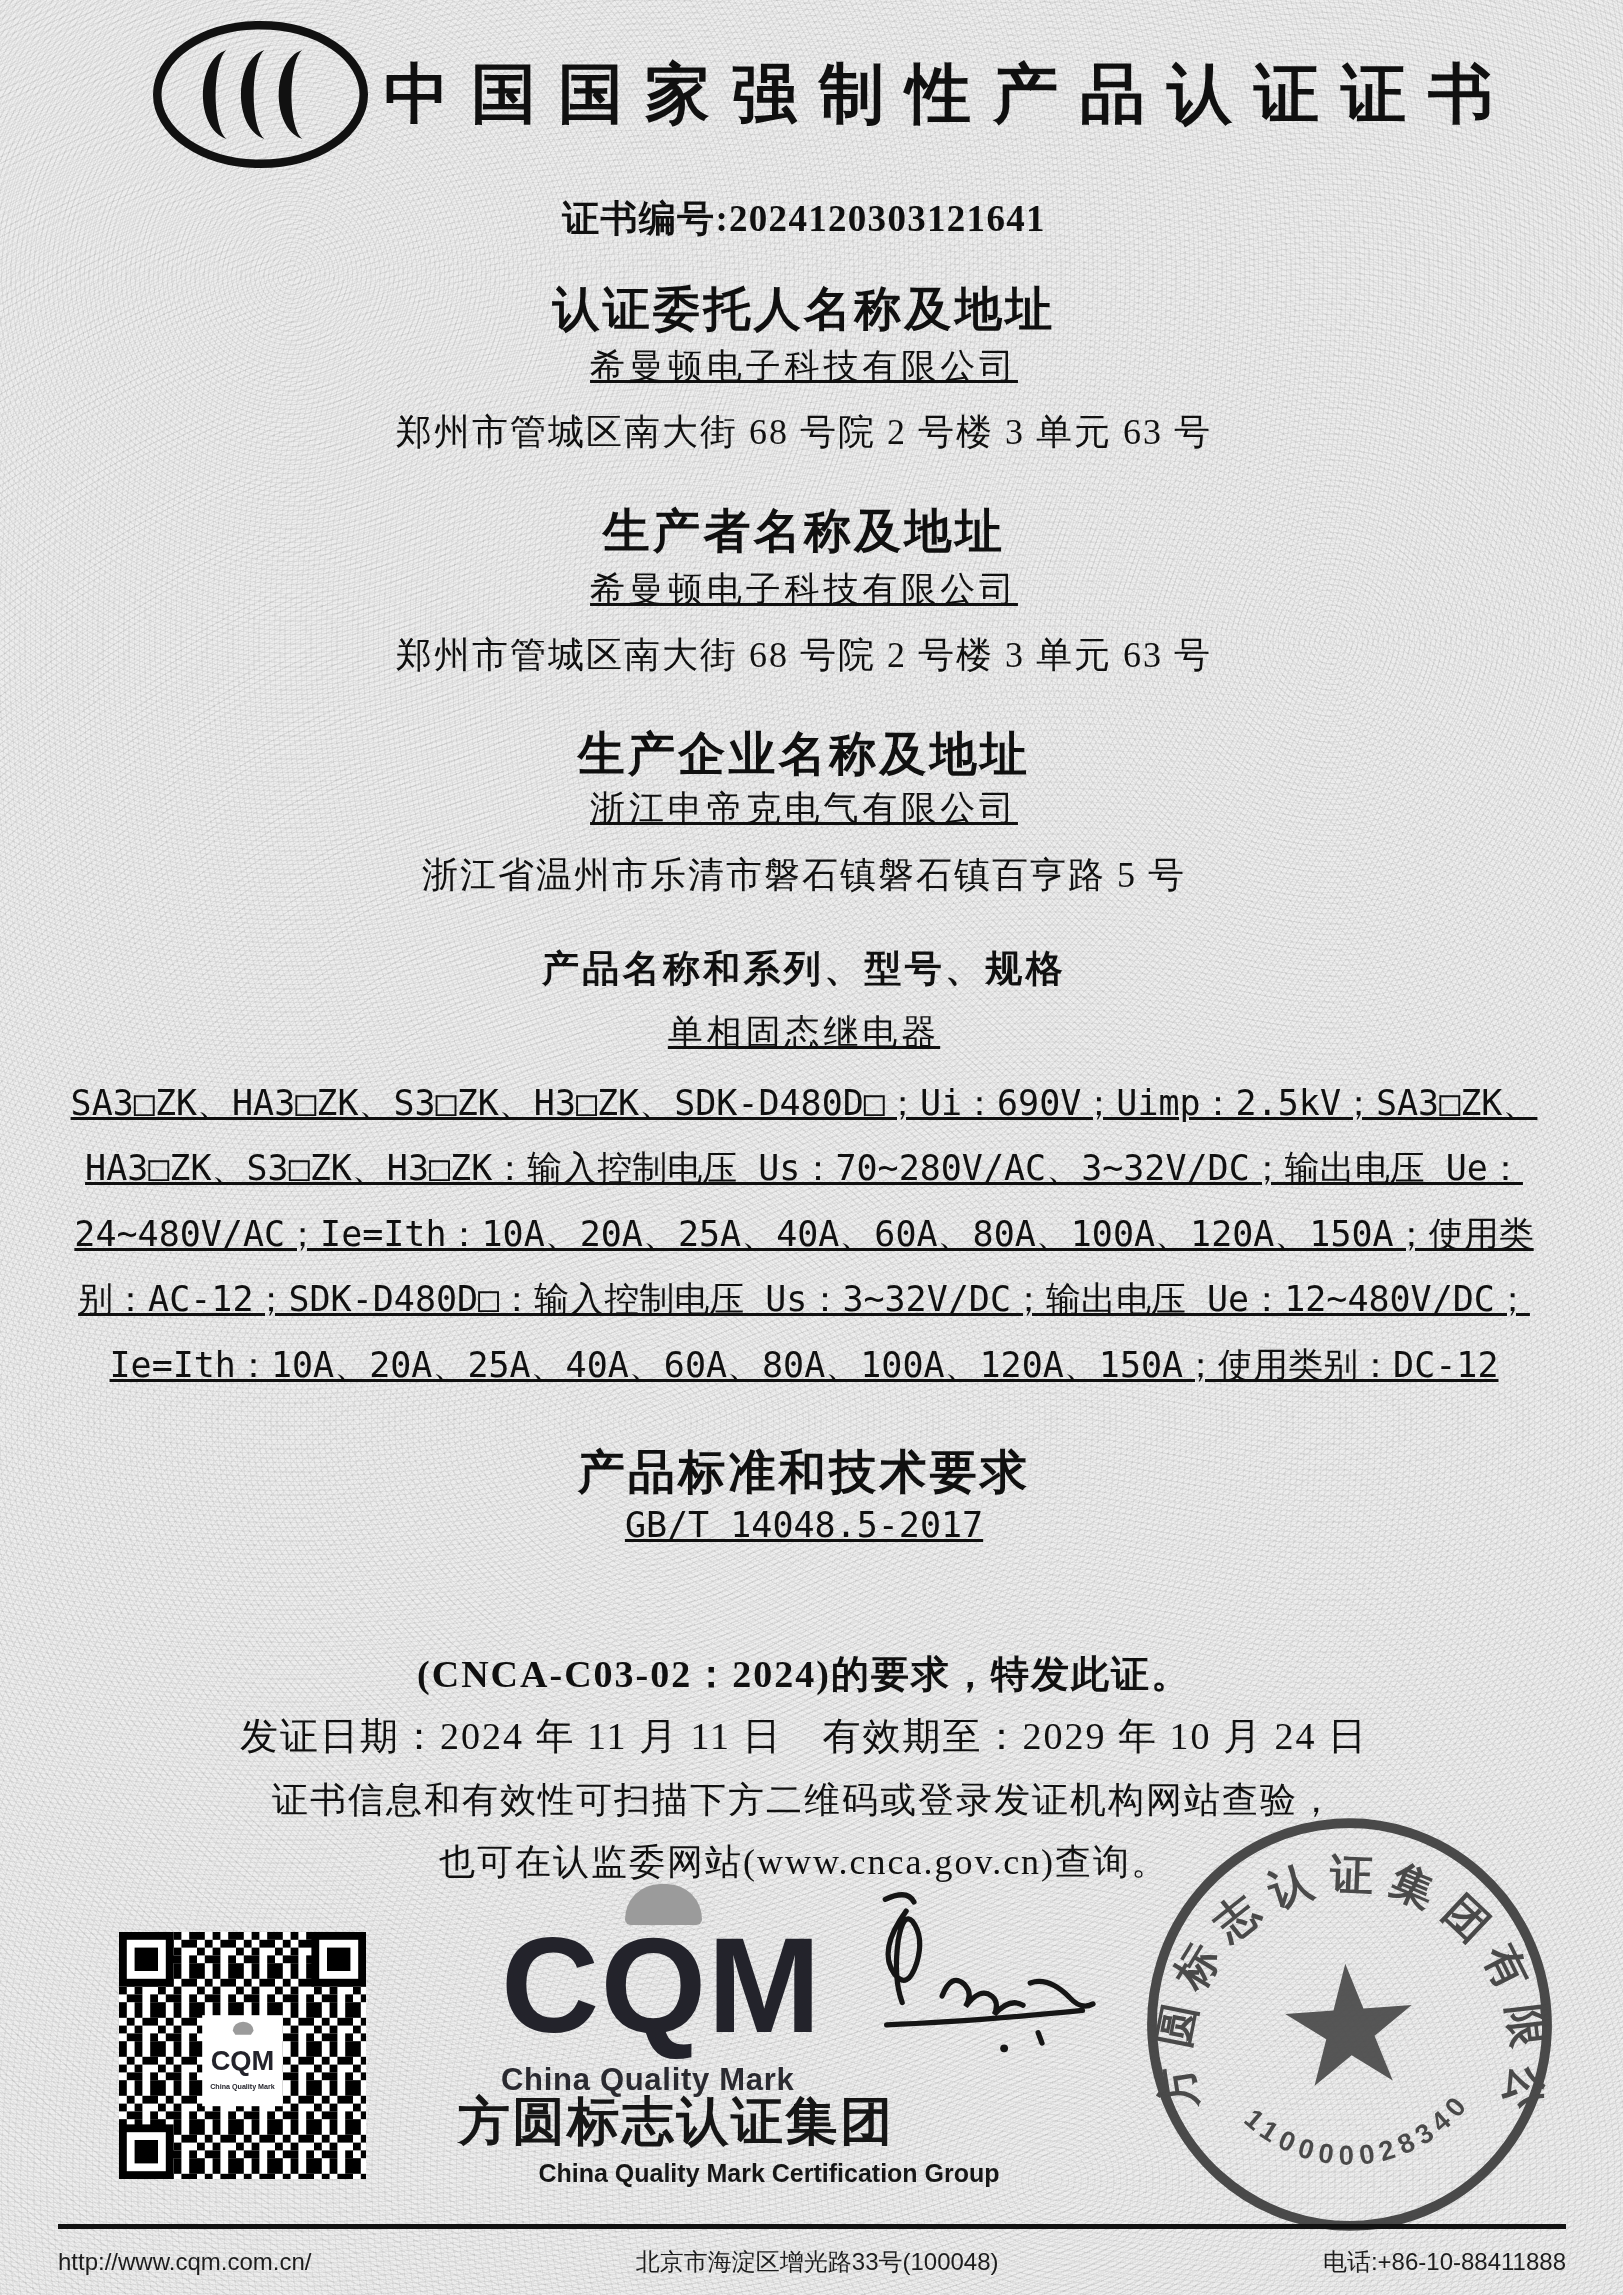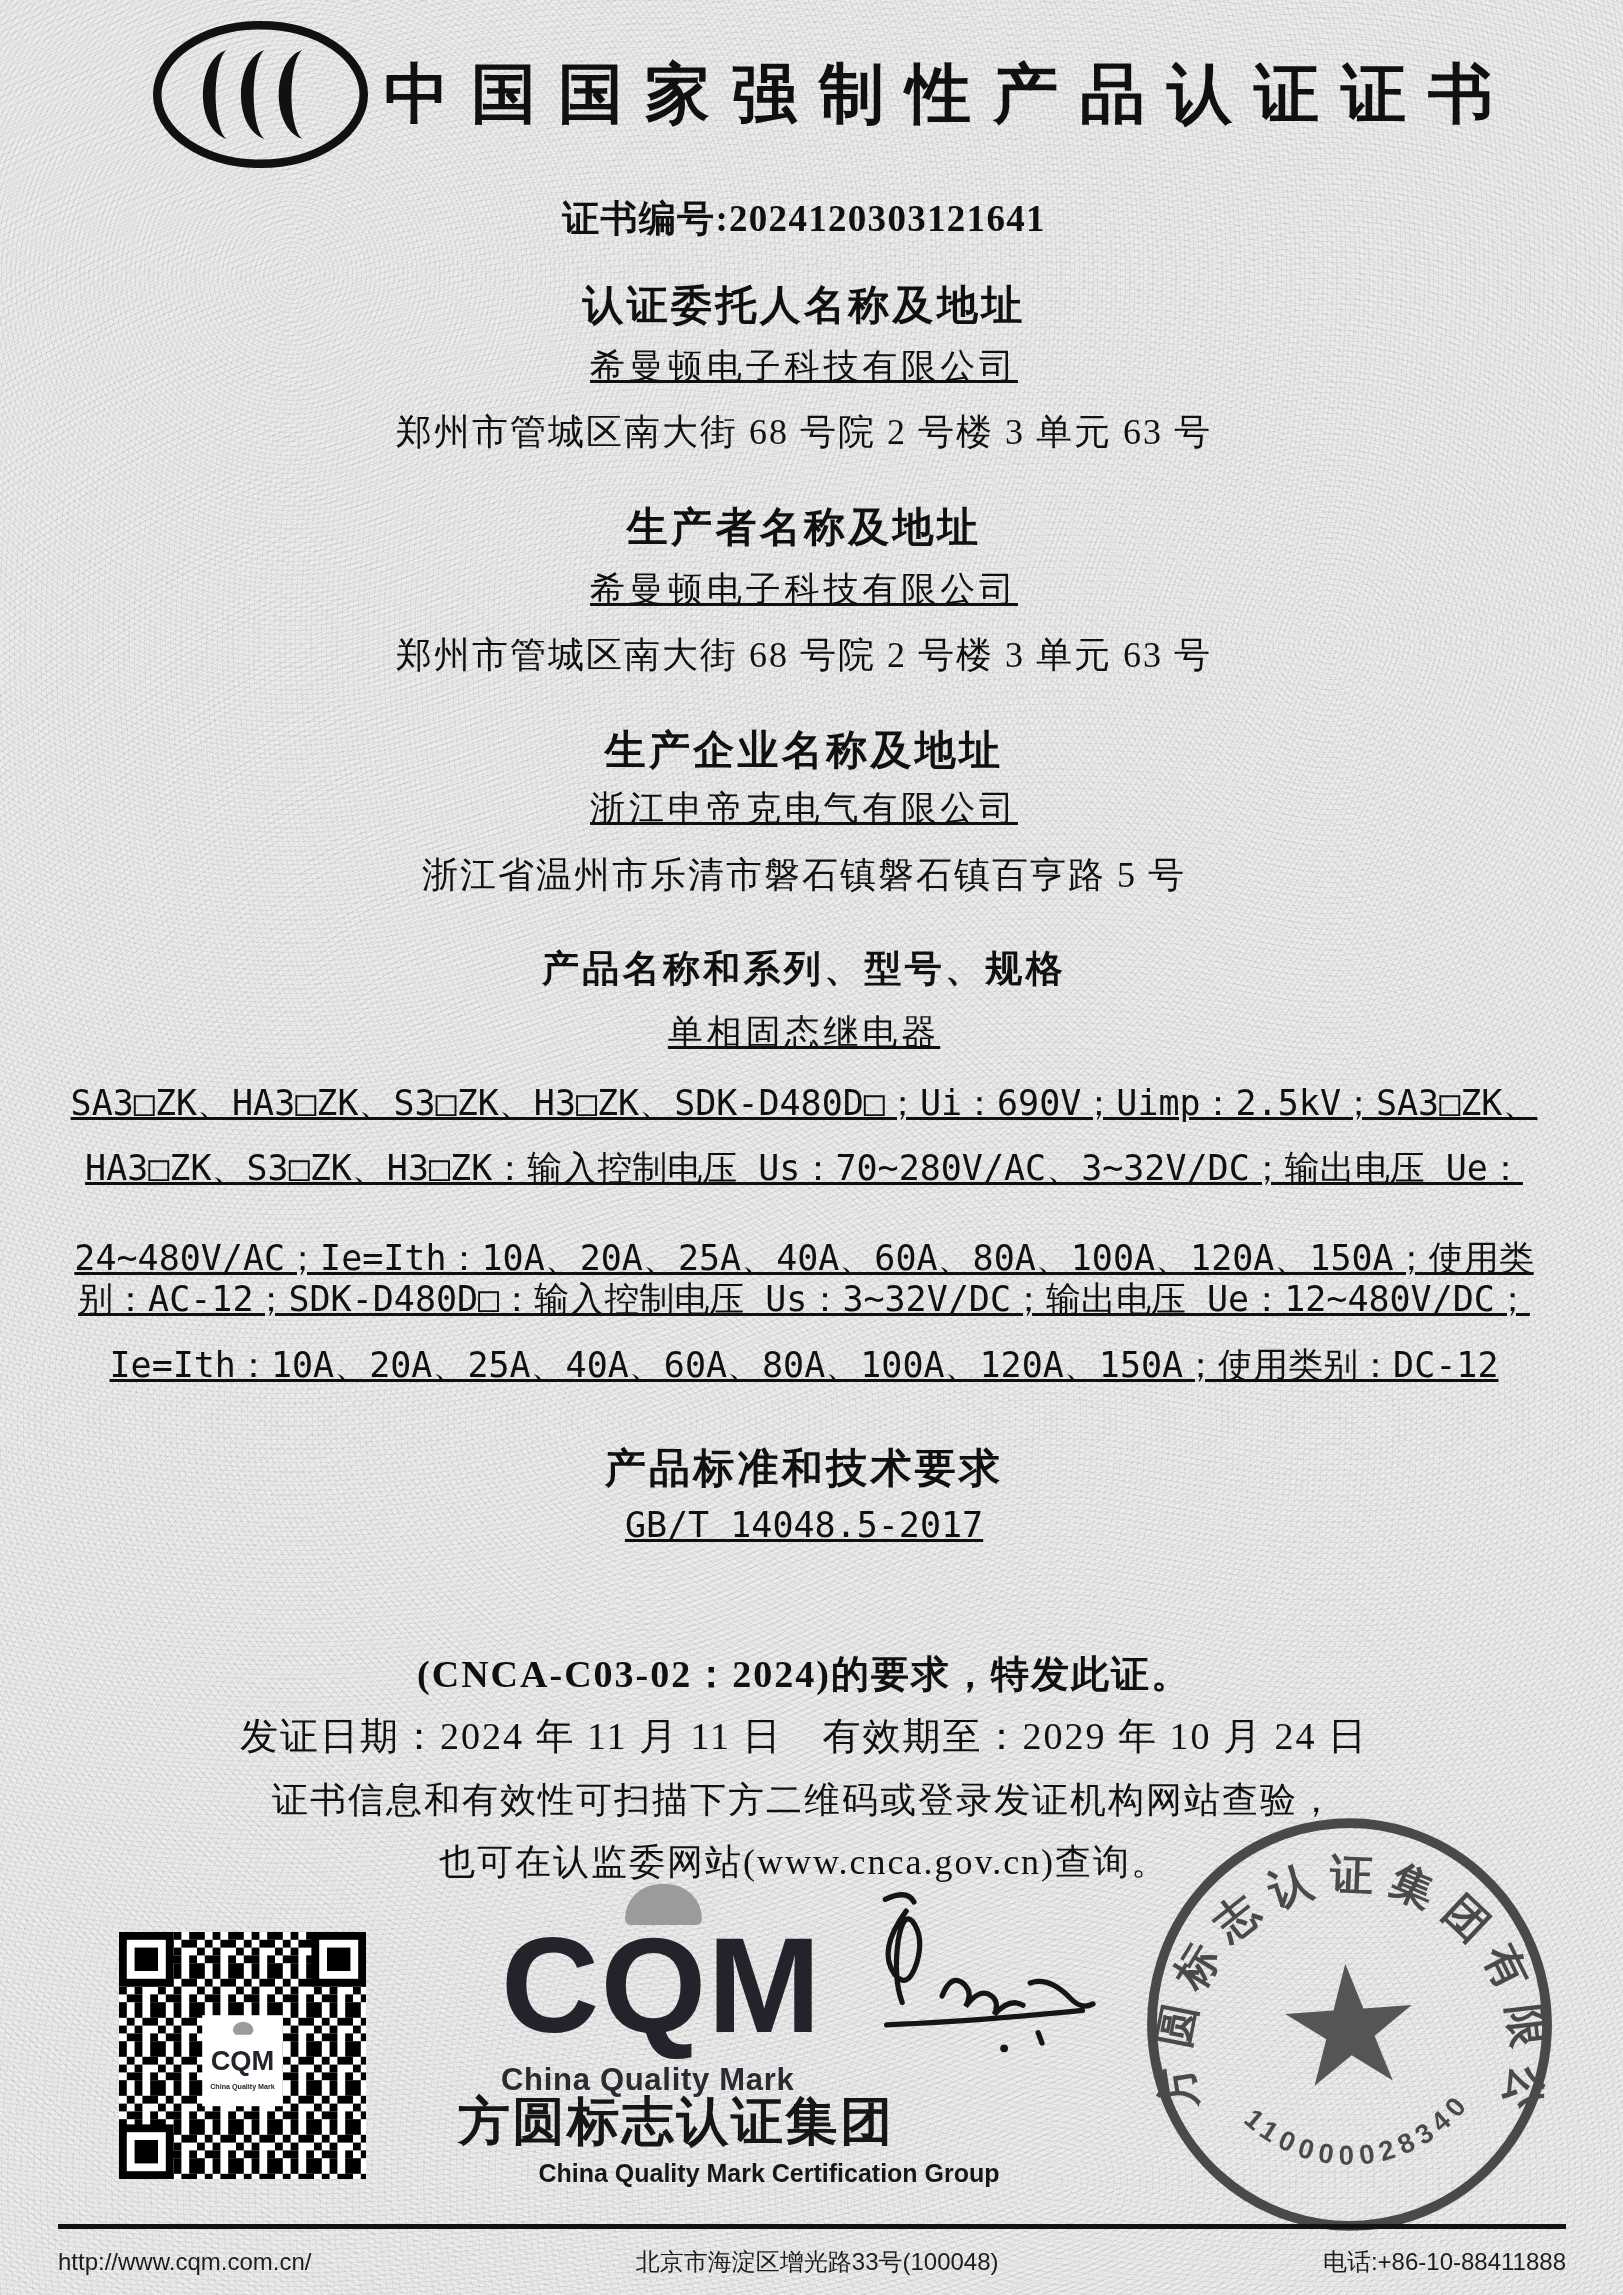"认证委托人名称及地址" .h-sec { font-size: 41px -> 47px }
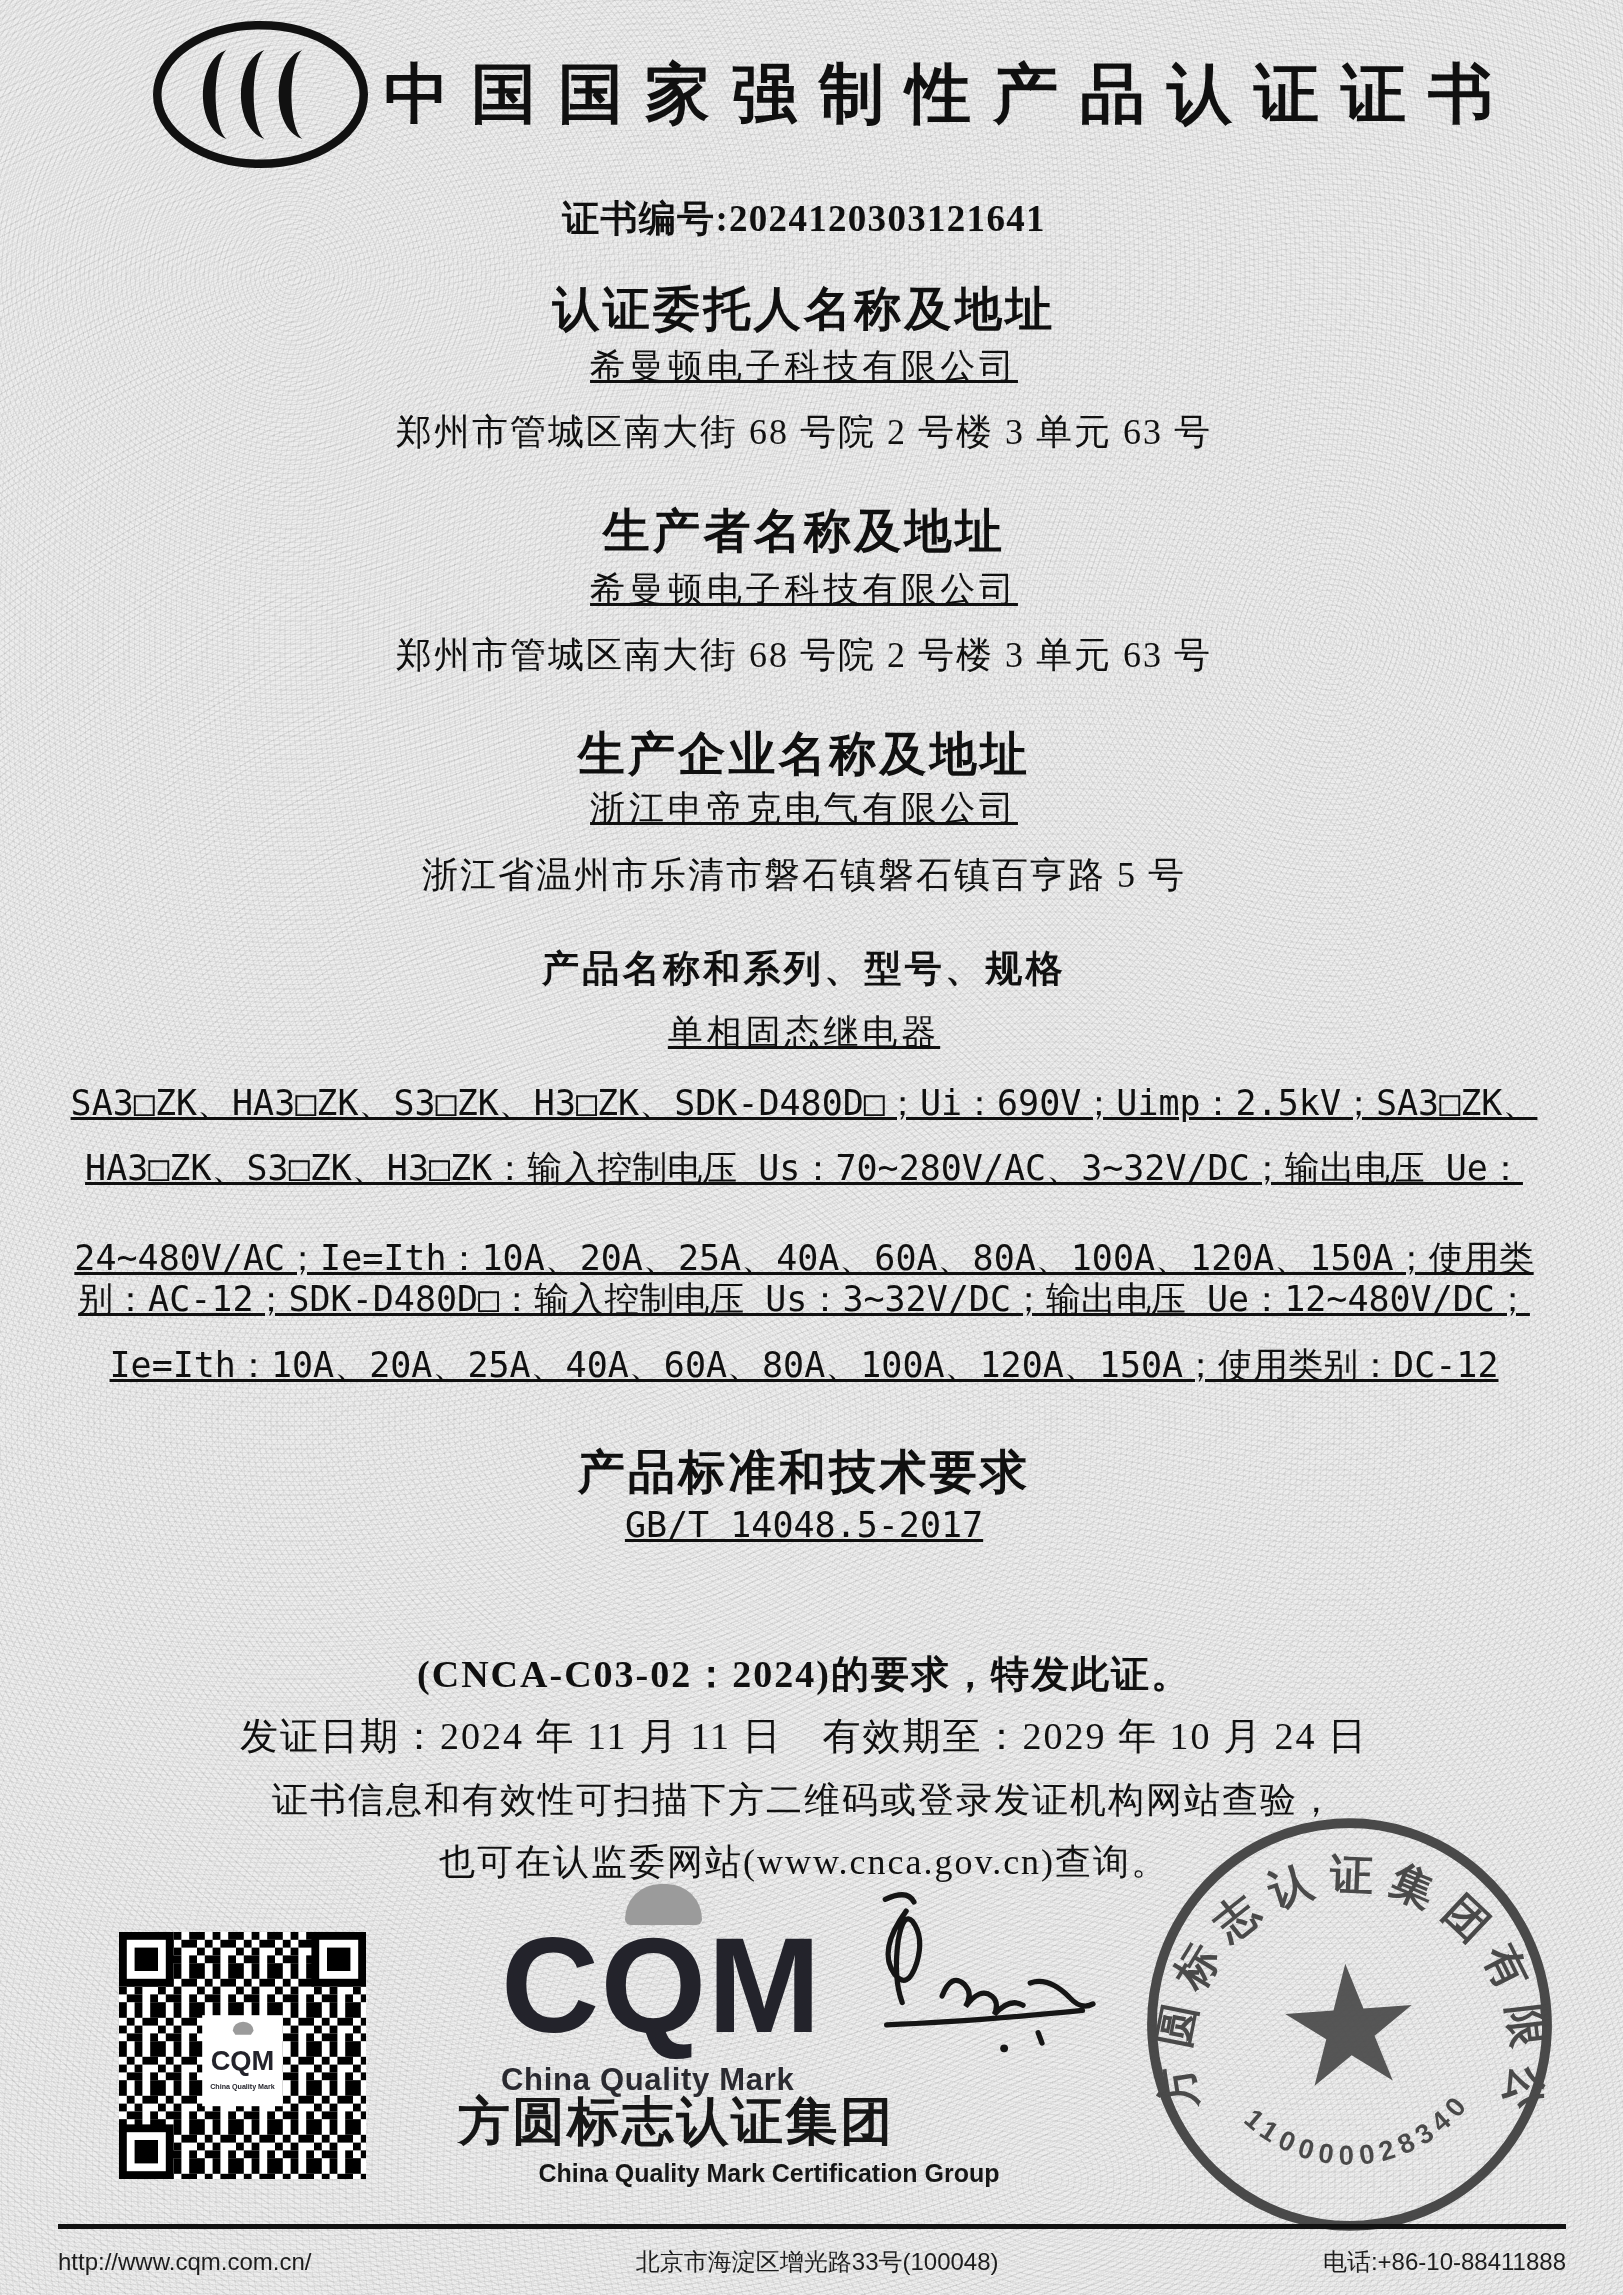"24~480V/AC；Ie=Ith：10A、20A、25A、40A、60A、80" div.cline { margin-top: 24px -> none }
